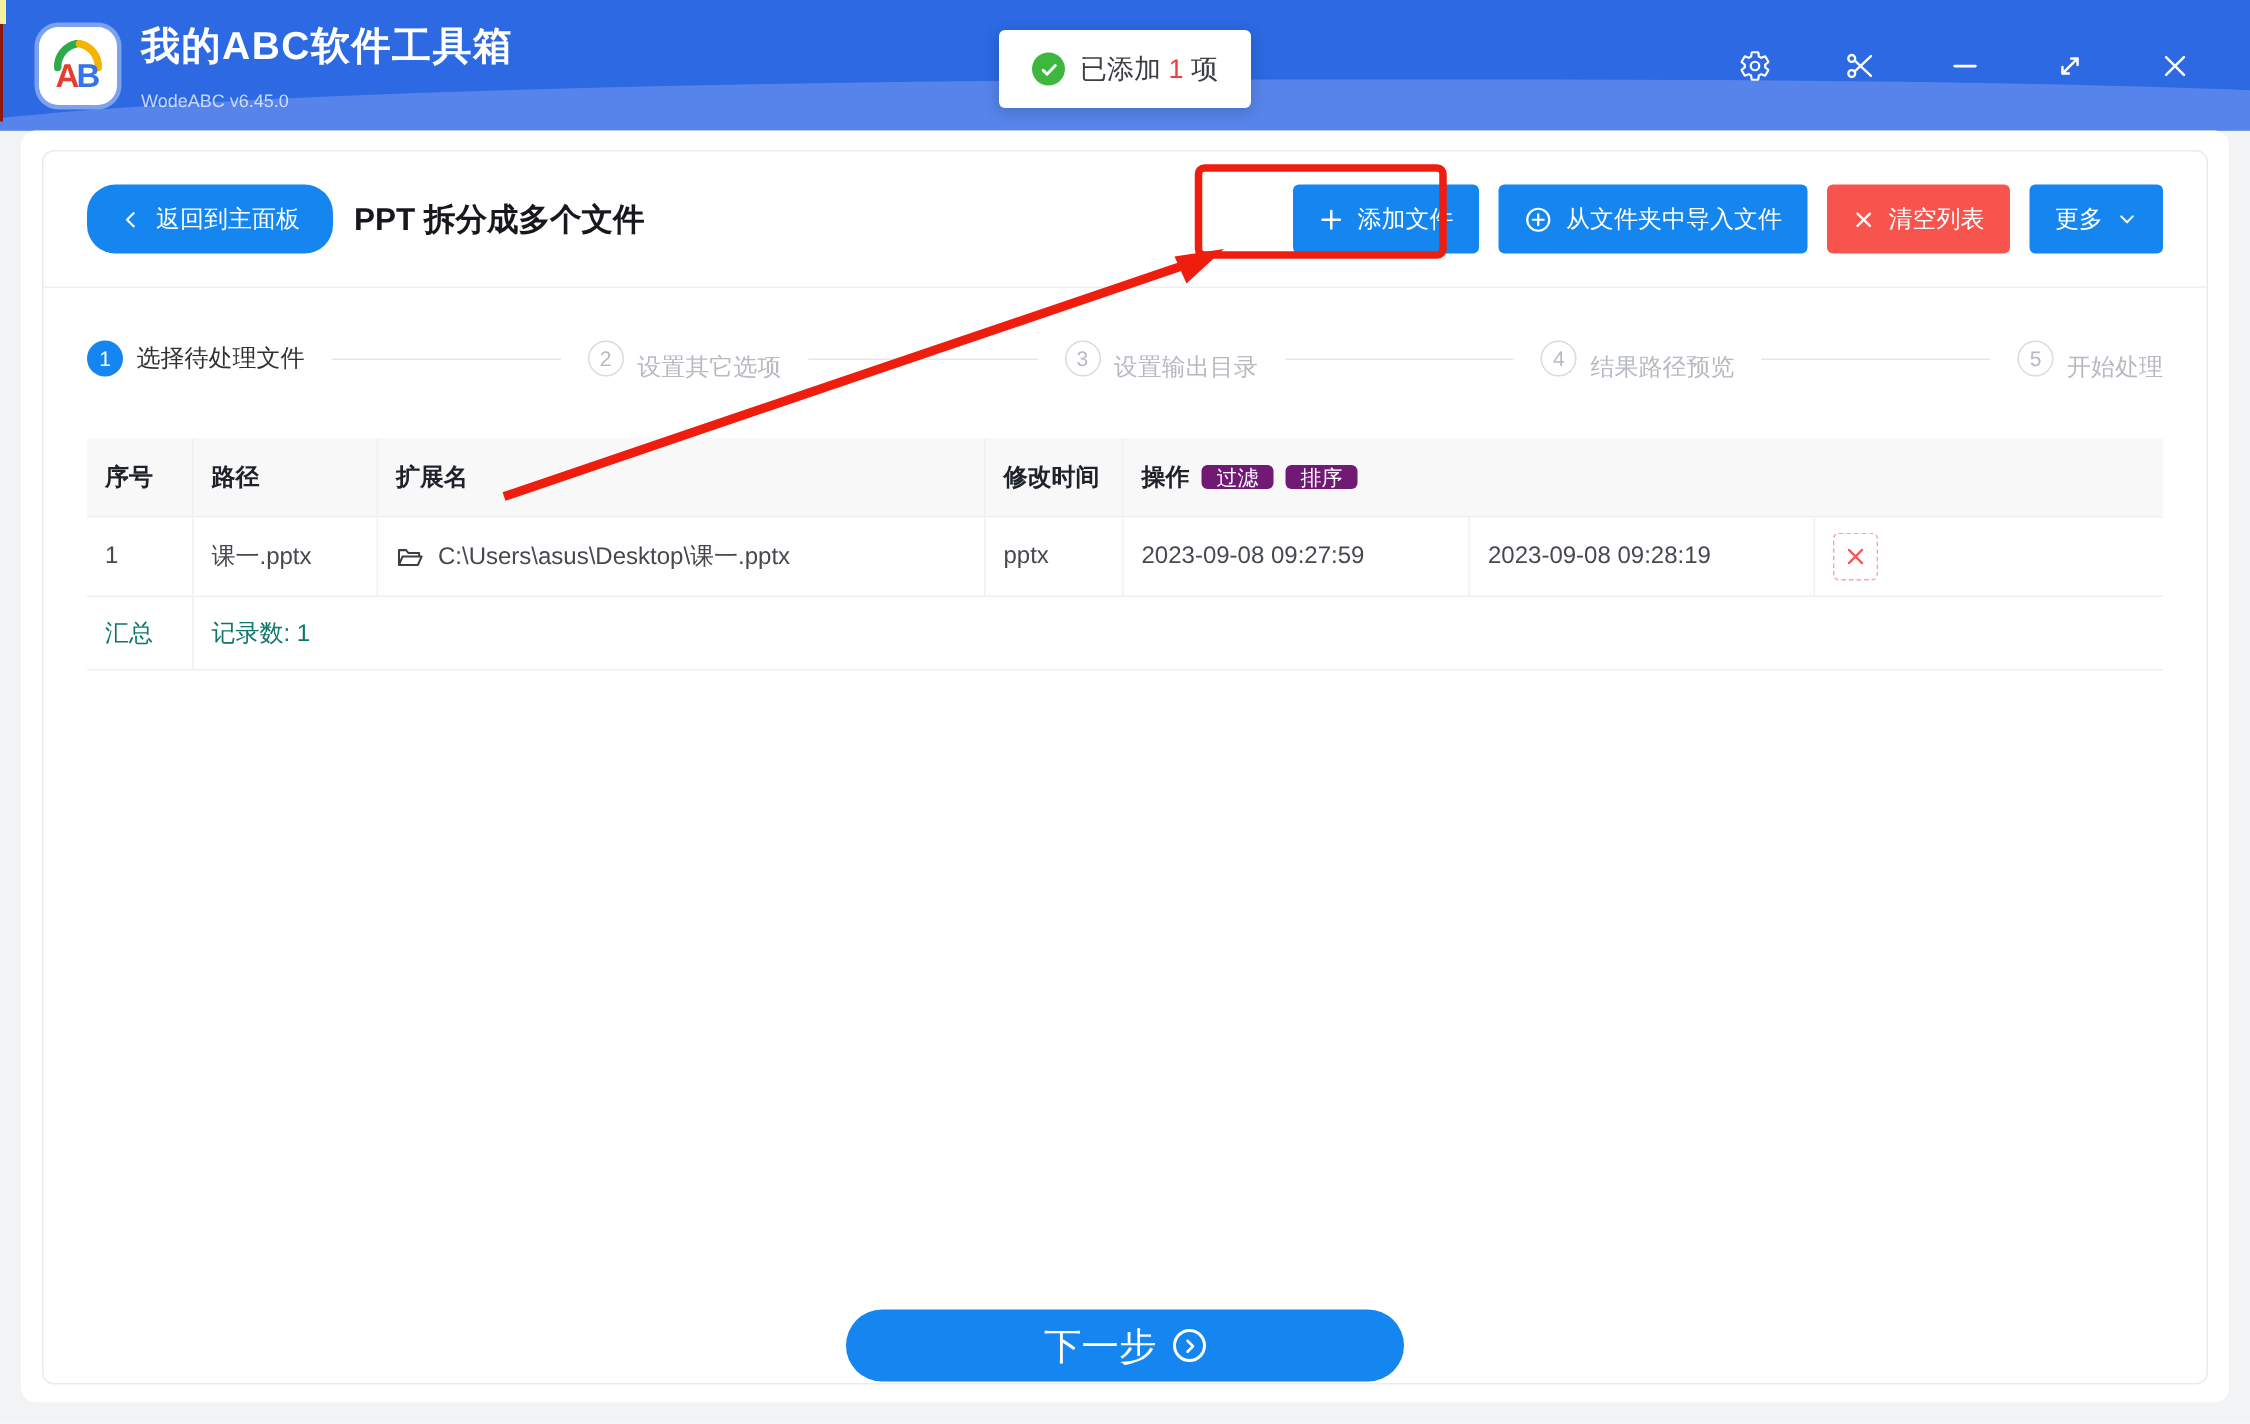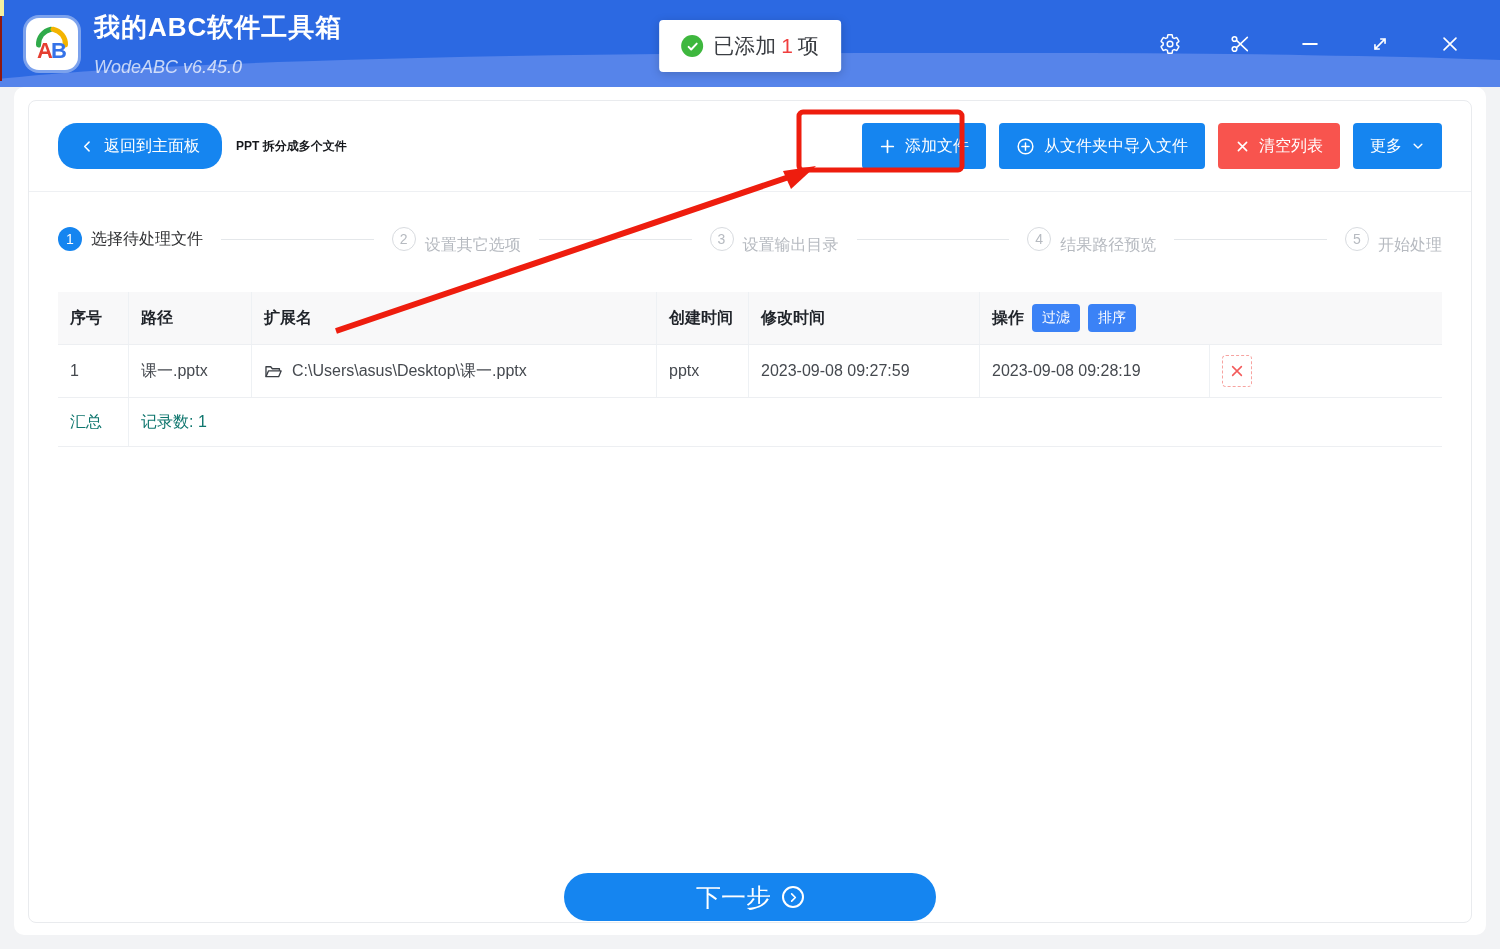"已添加 1 项" .toast-text { font-size: 21px -> 18px }
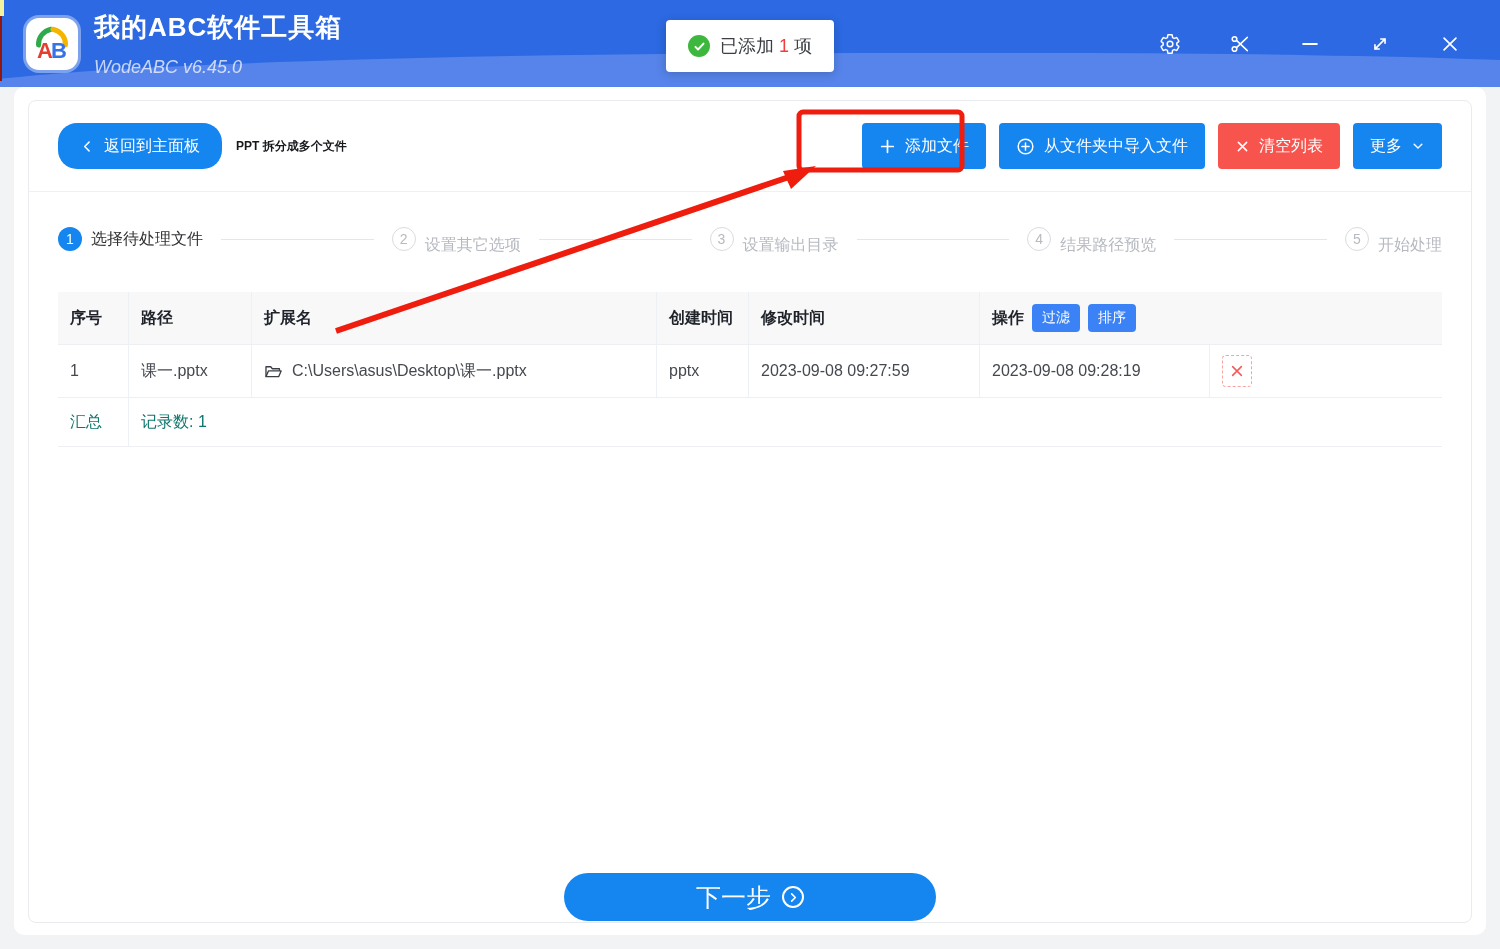"WodeABC v6.45.0" .app-version { font-size: 18px -> 12px; font-style: italic -> none }
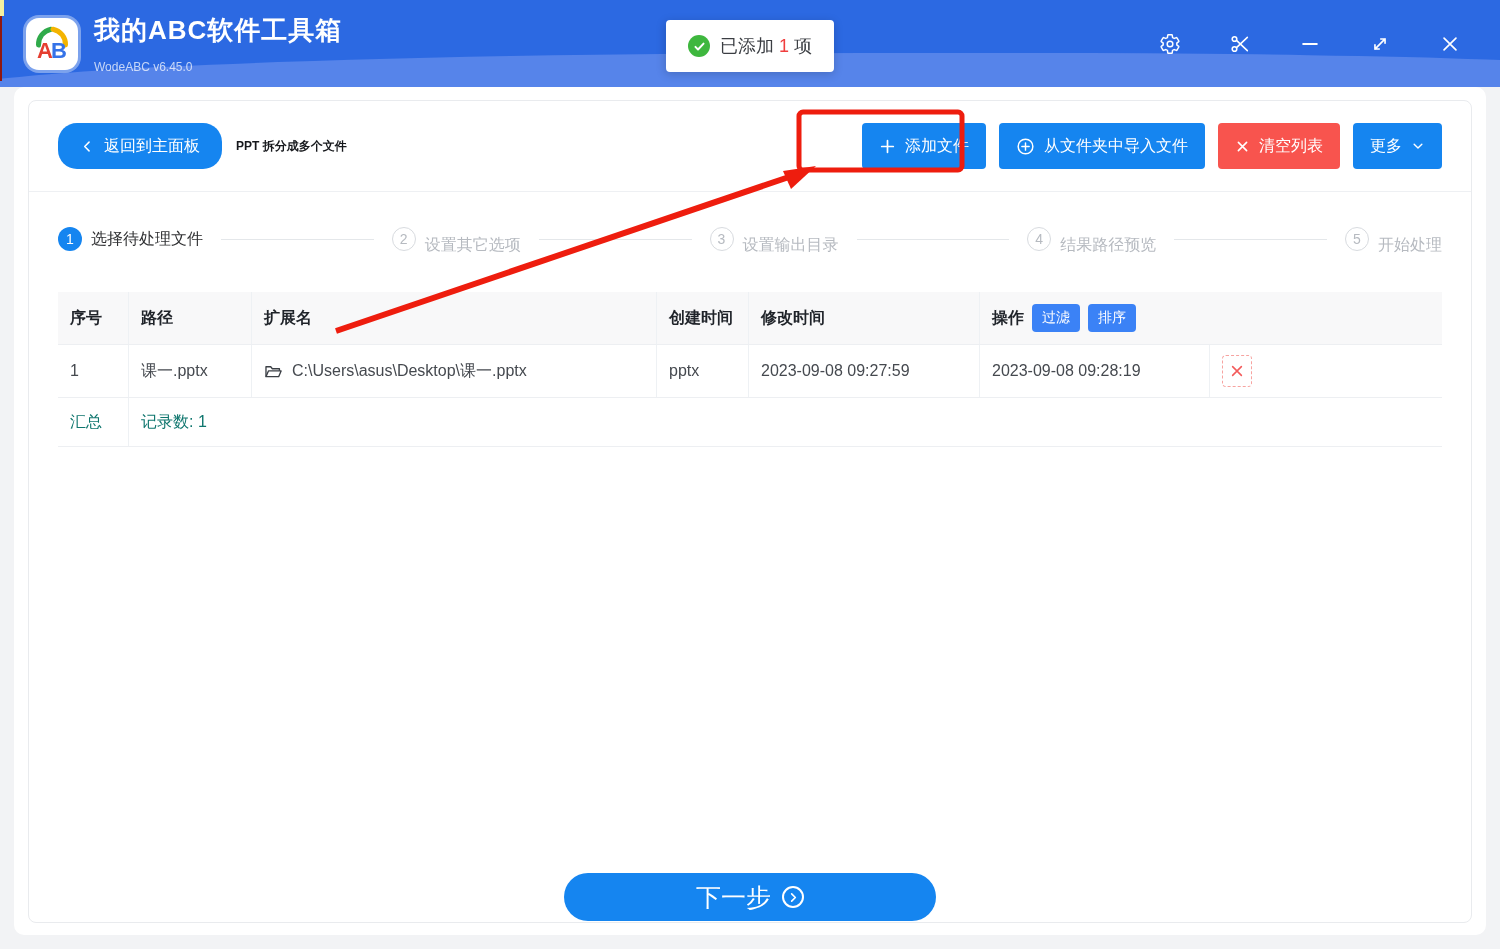"PPT 拆分成多个文件" .page-title { font-size: 12px -> 21px }
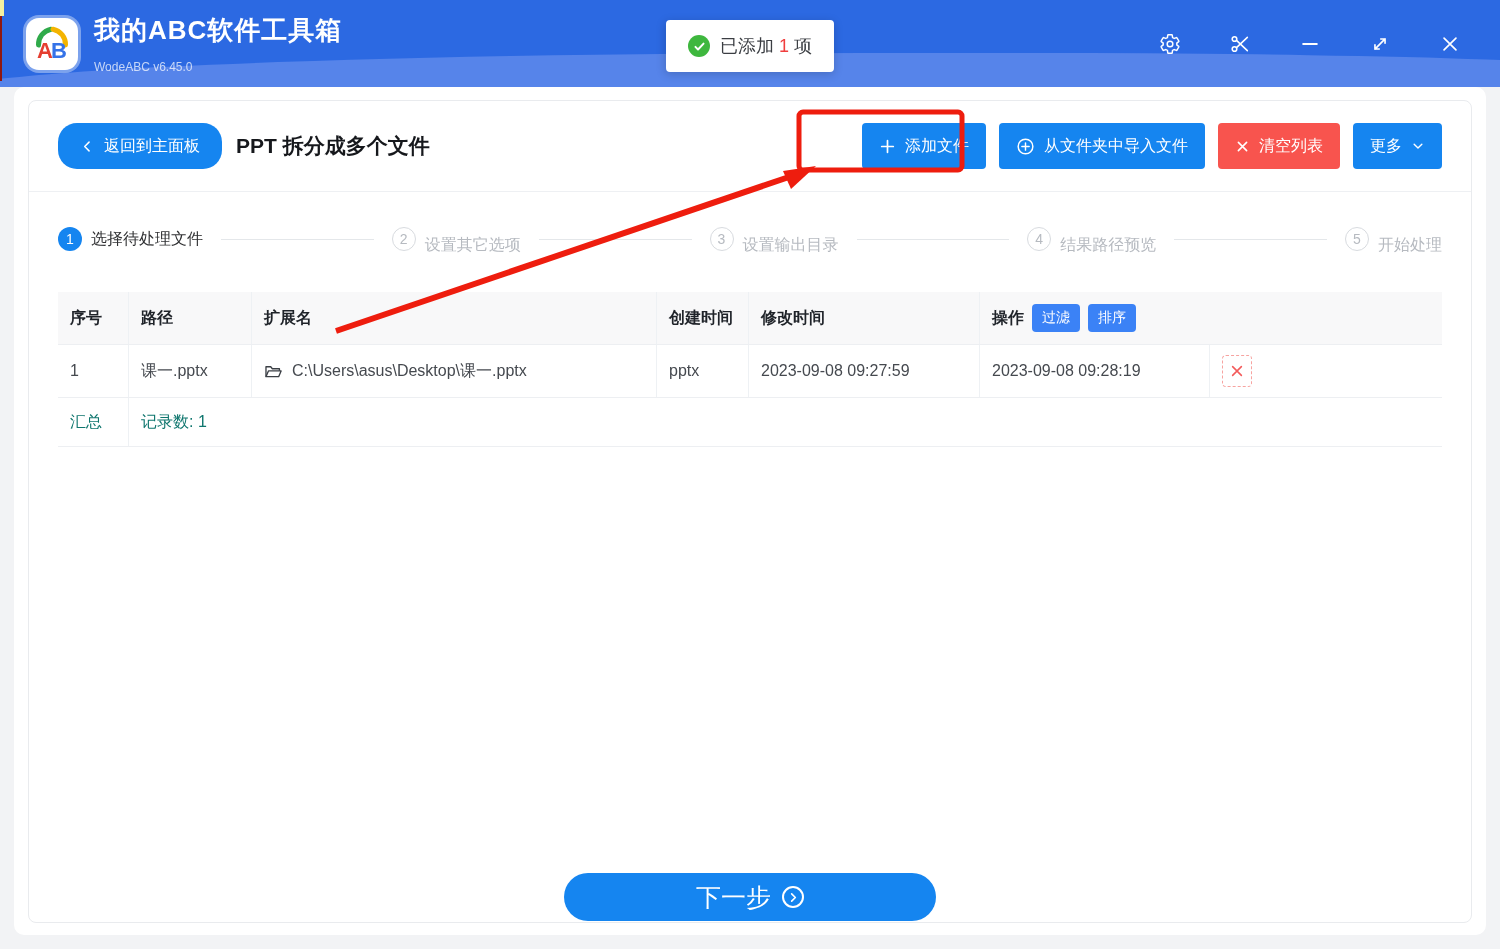"创建时间" div.tcell { html: <div>创建时间</div> -> none }
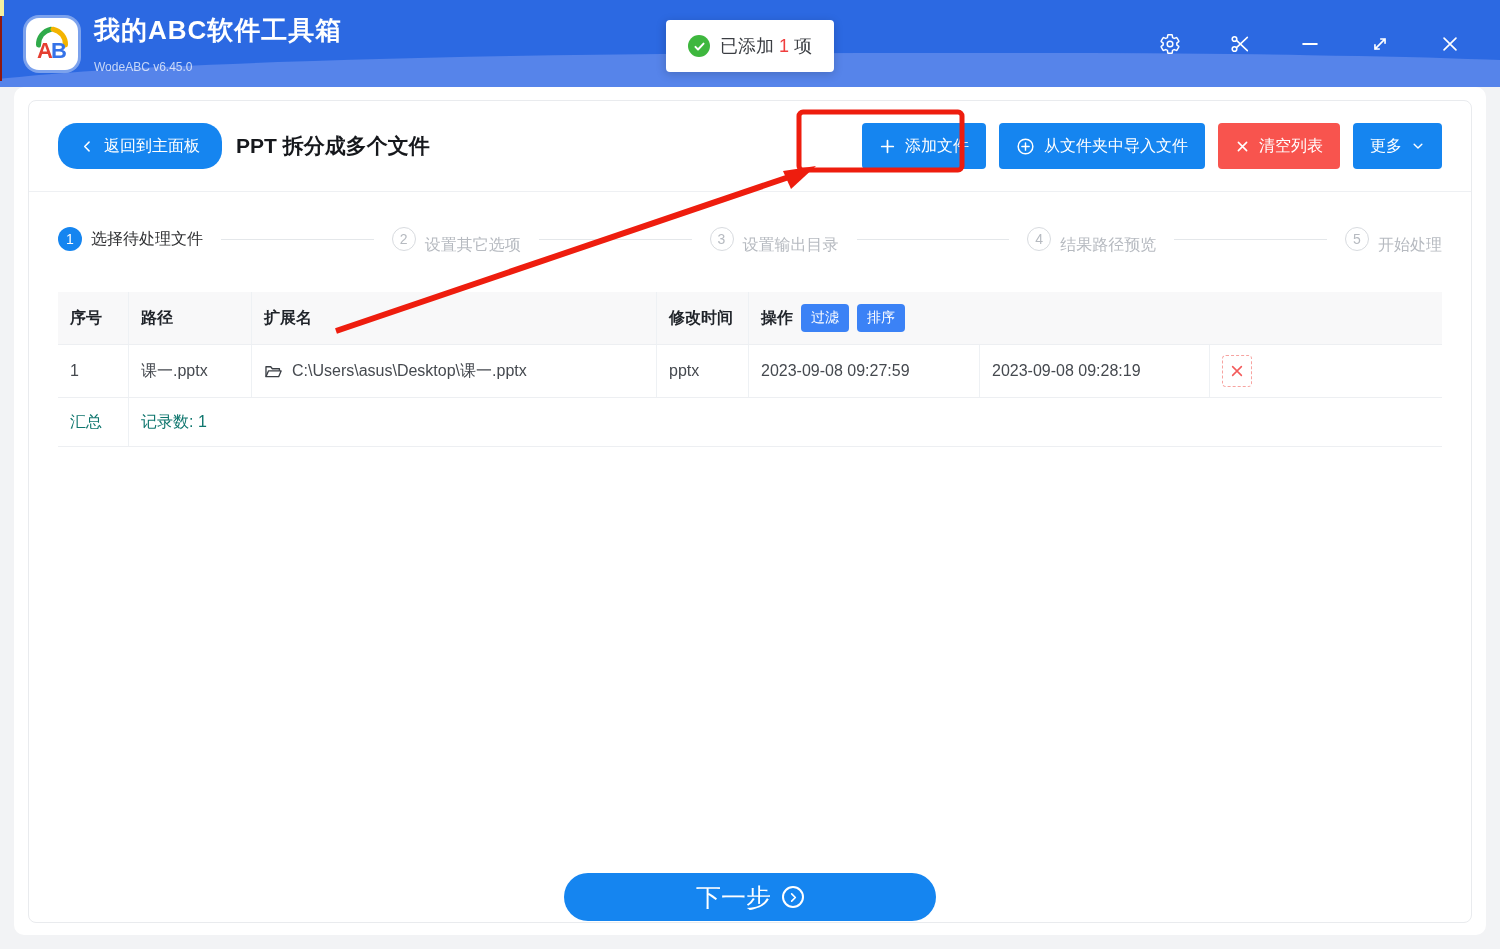"过滤" .mini-btn { background: #3b82f6 -> #701a75; height: 28px -> 16px }
